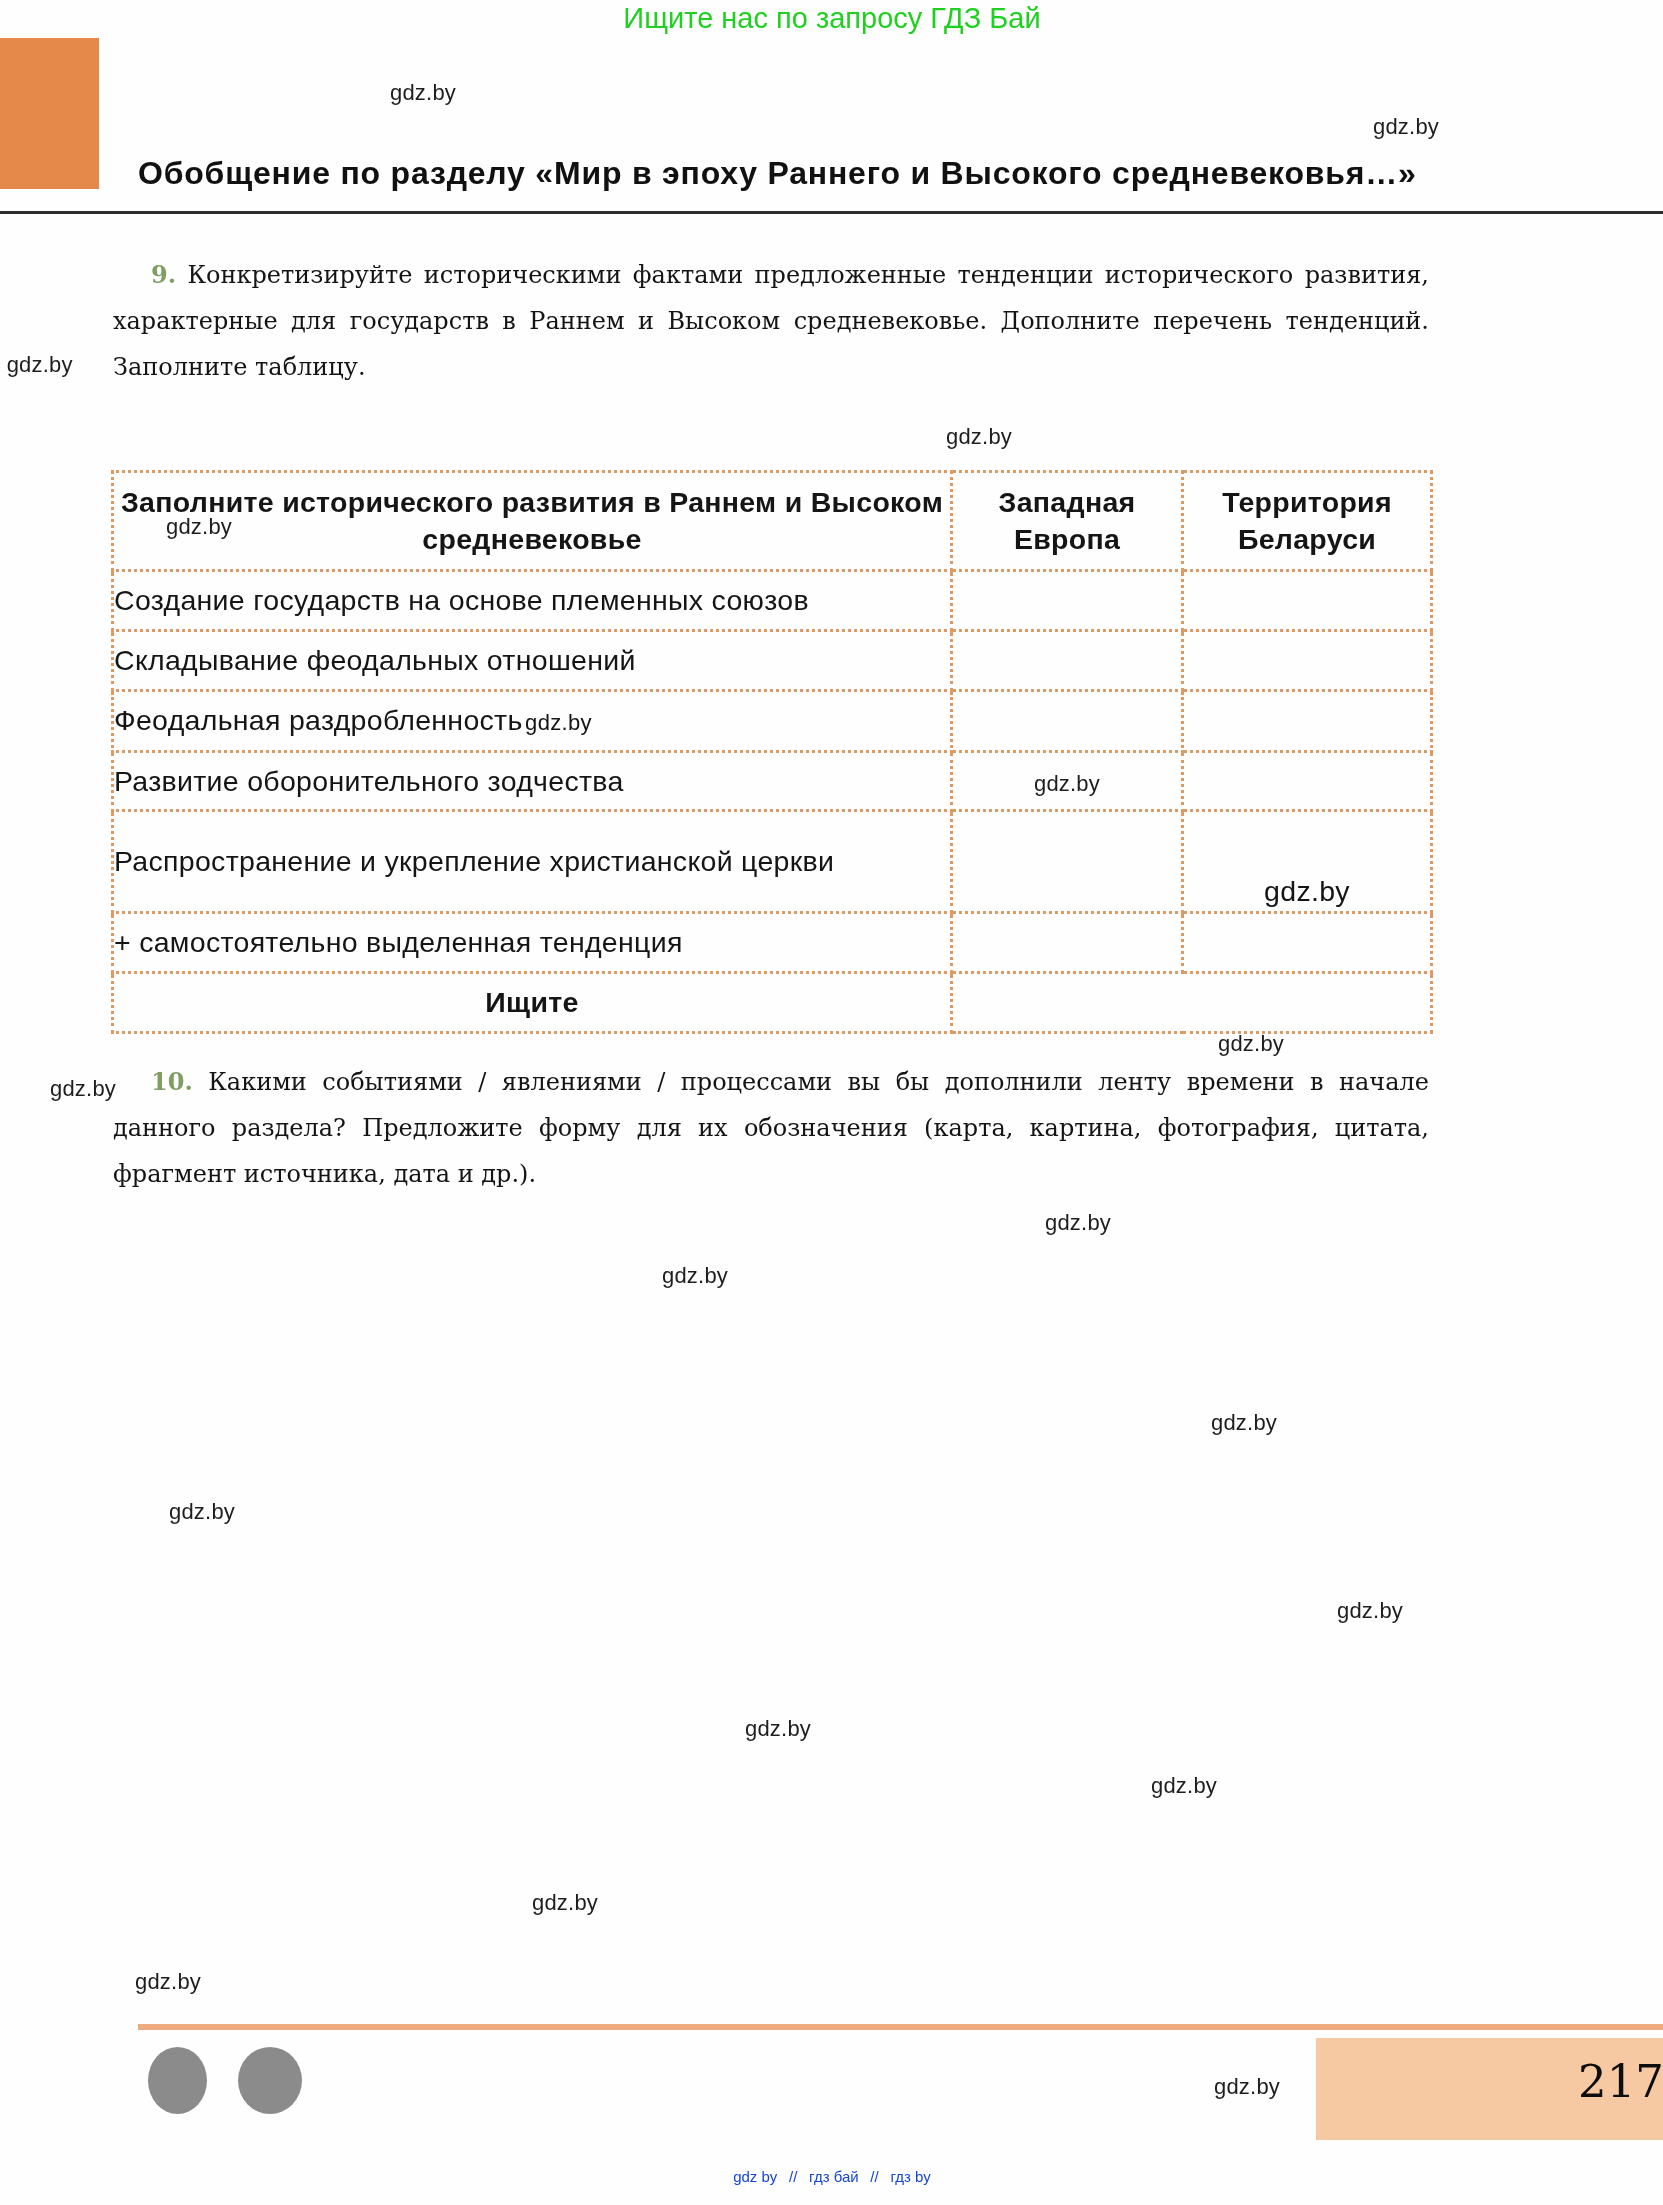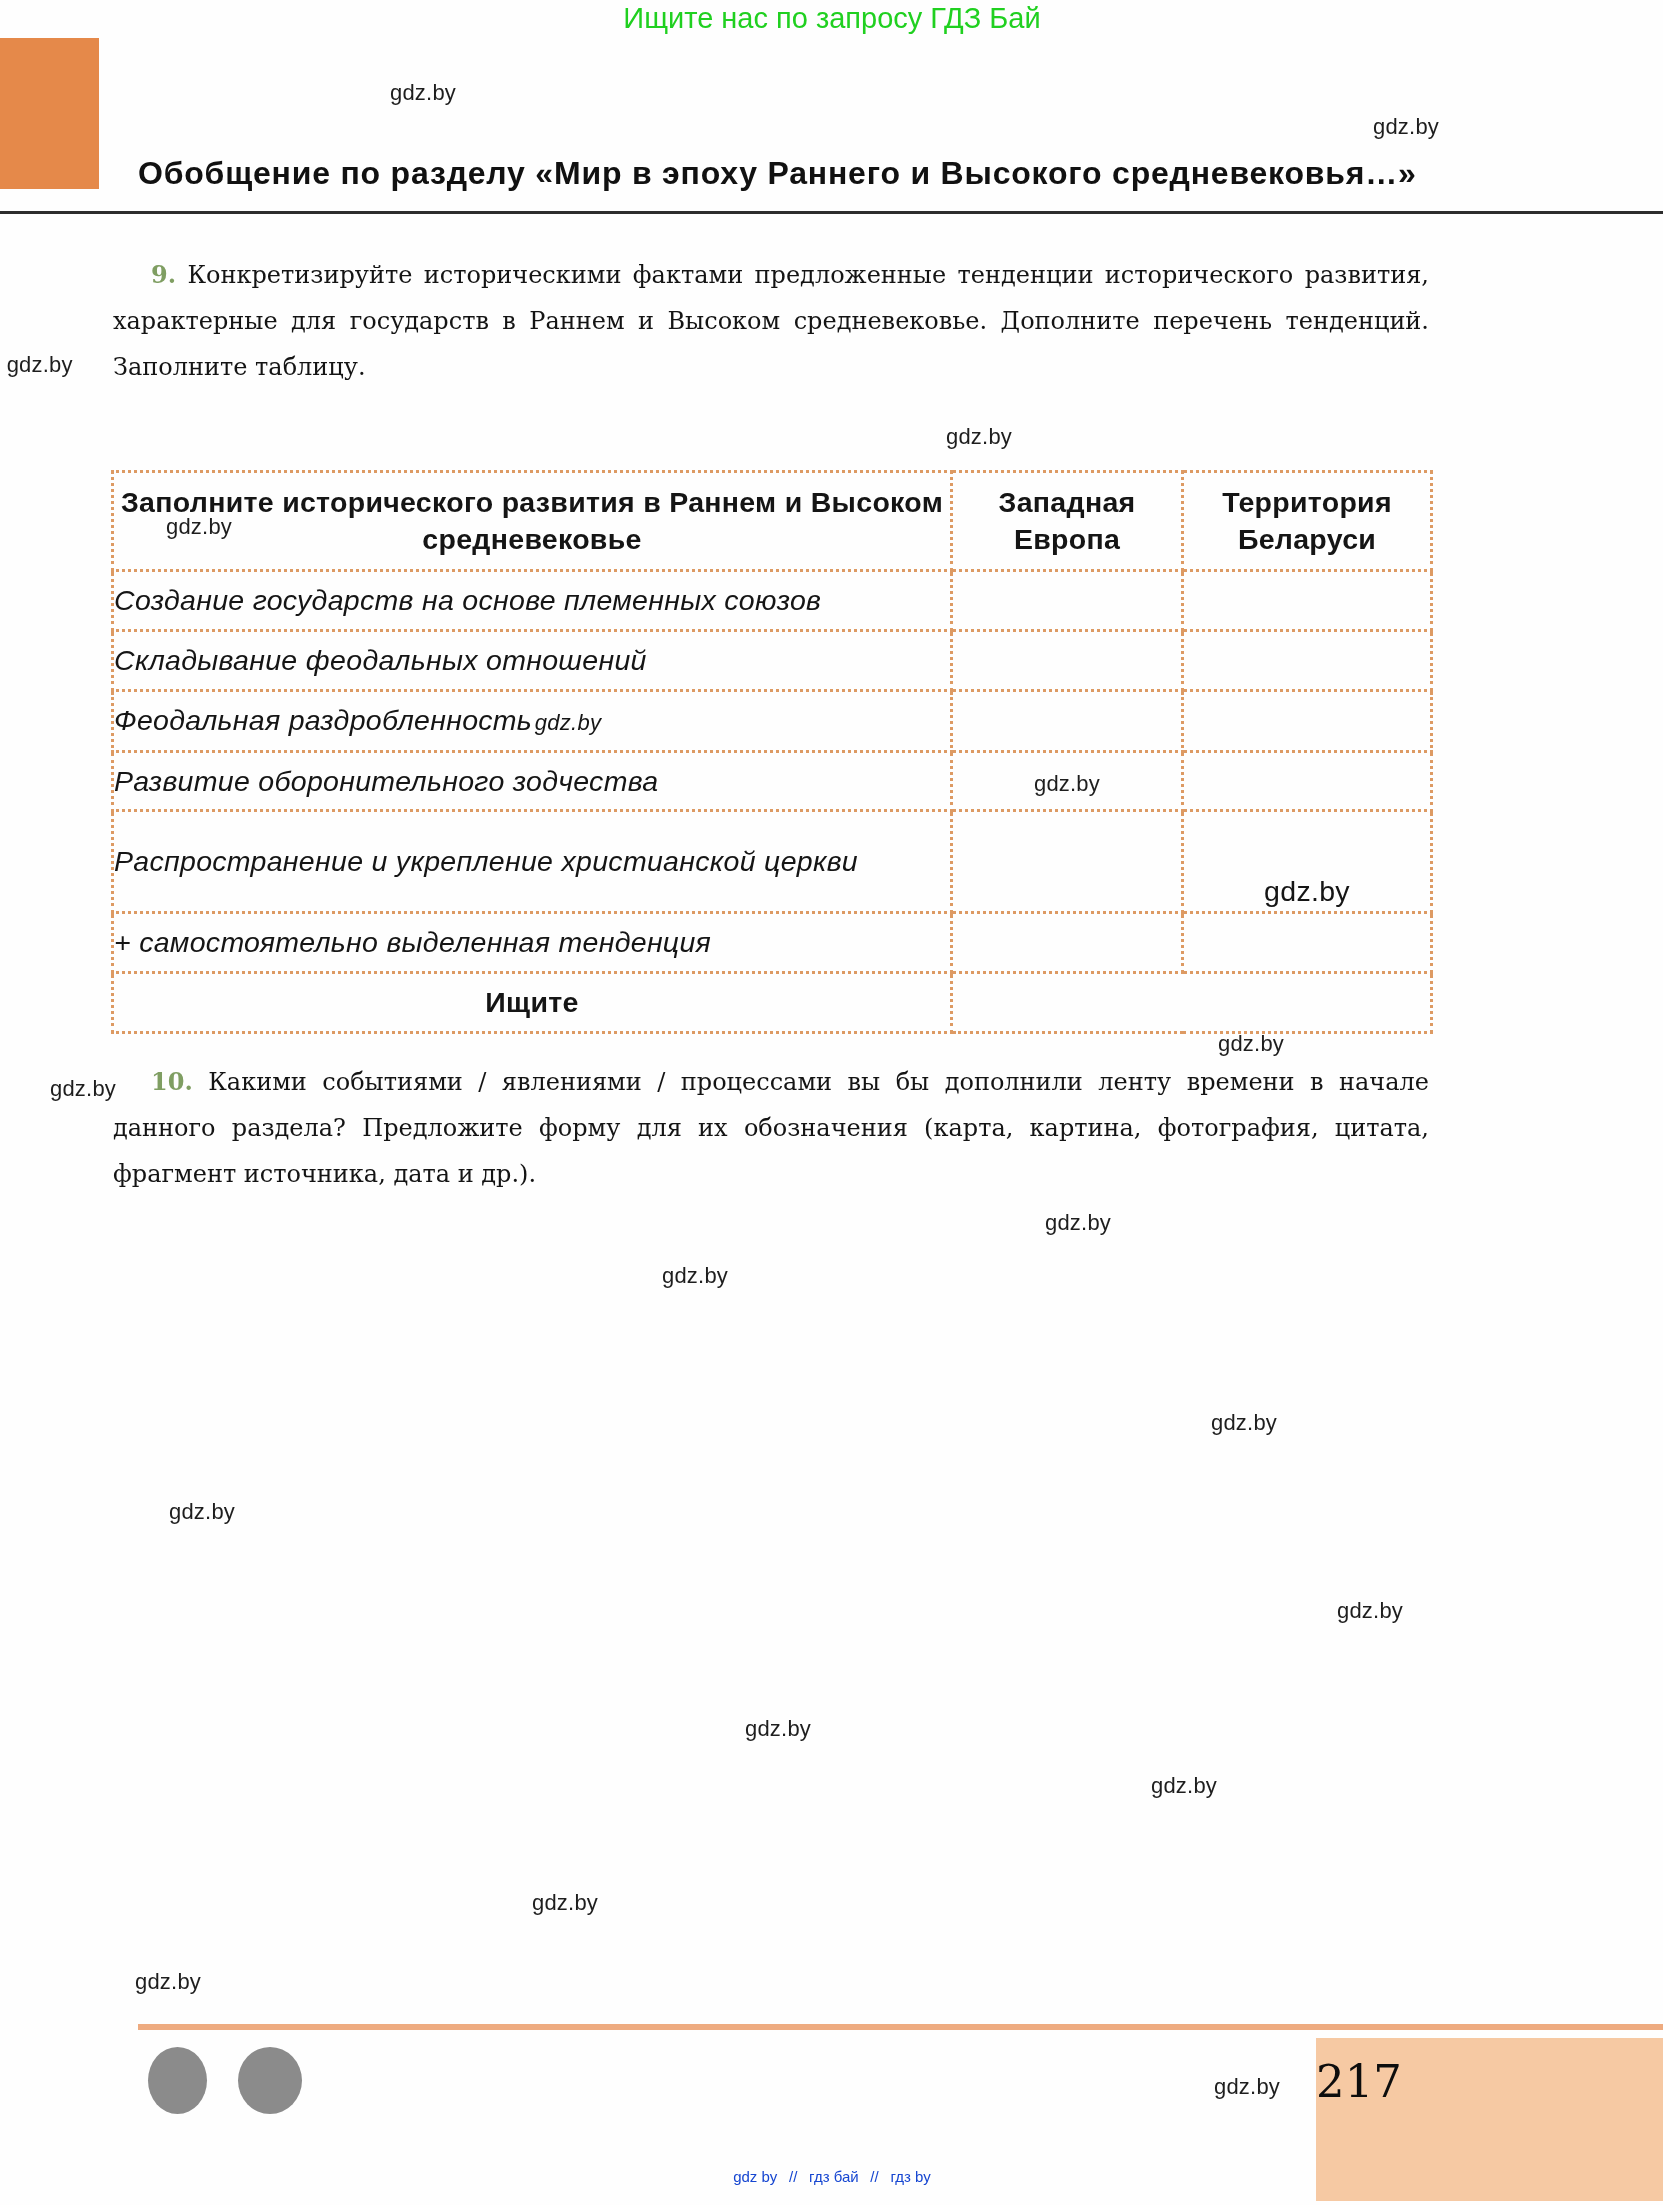"Создание государств на основе племенных" td.lbl { font-style: italic -> none }
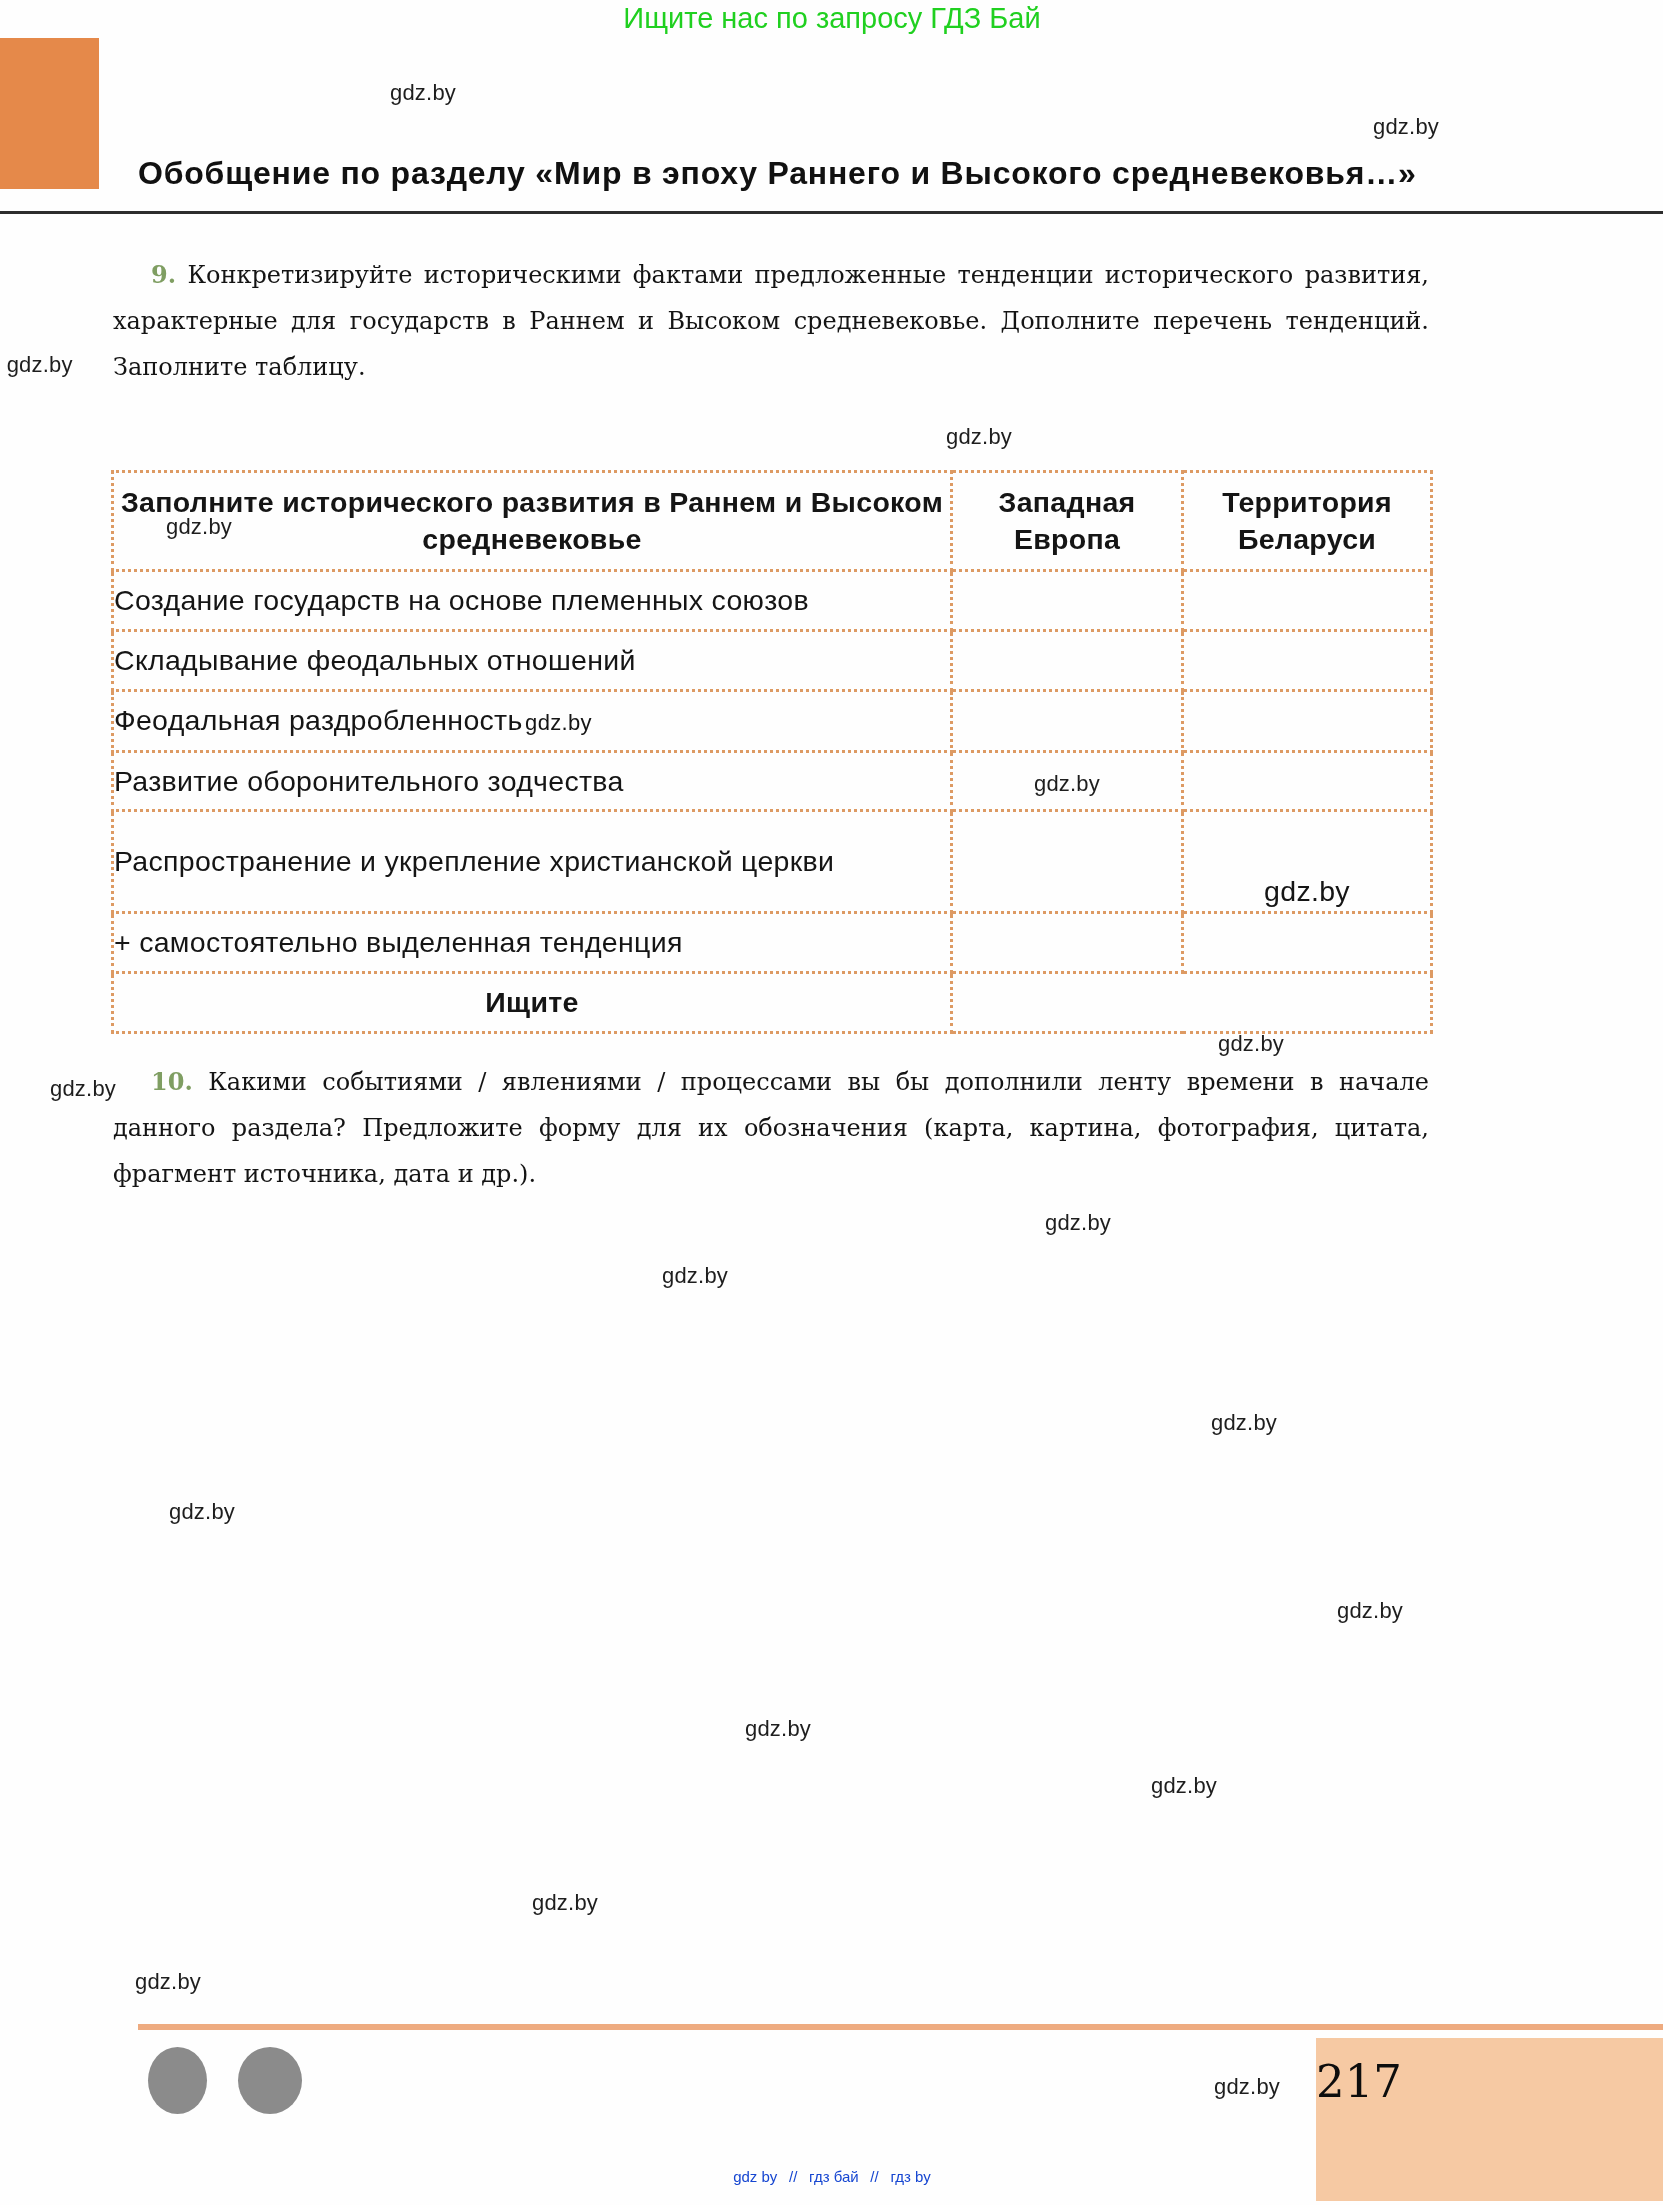"217" .pagebox { height: 163px -> 102px; text-align: left -> right }
